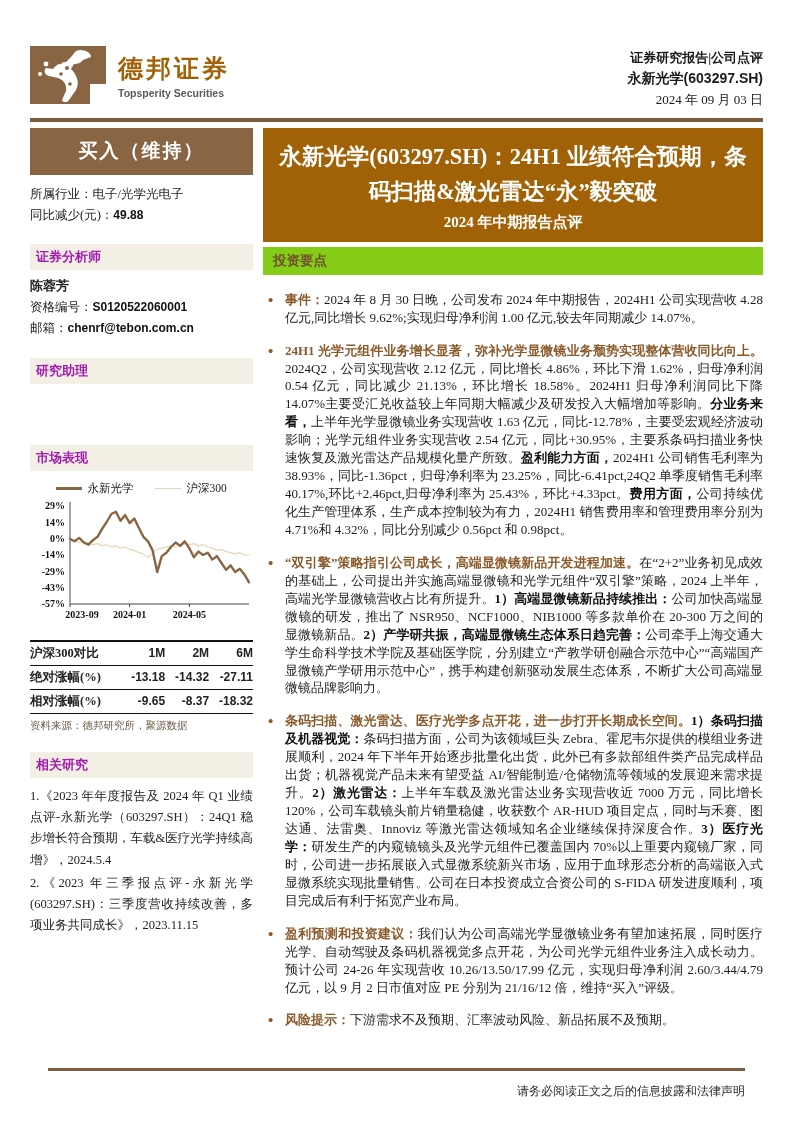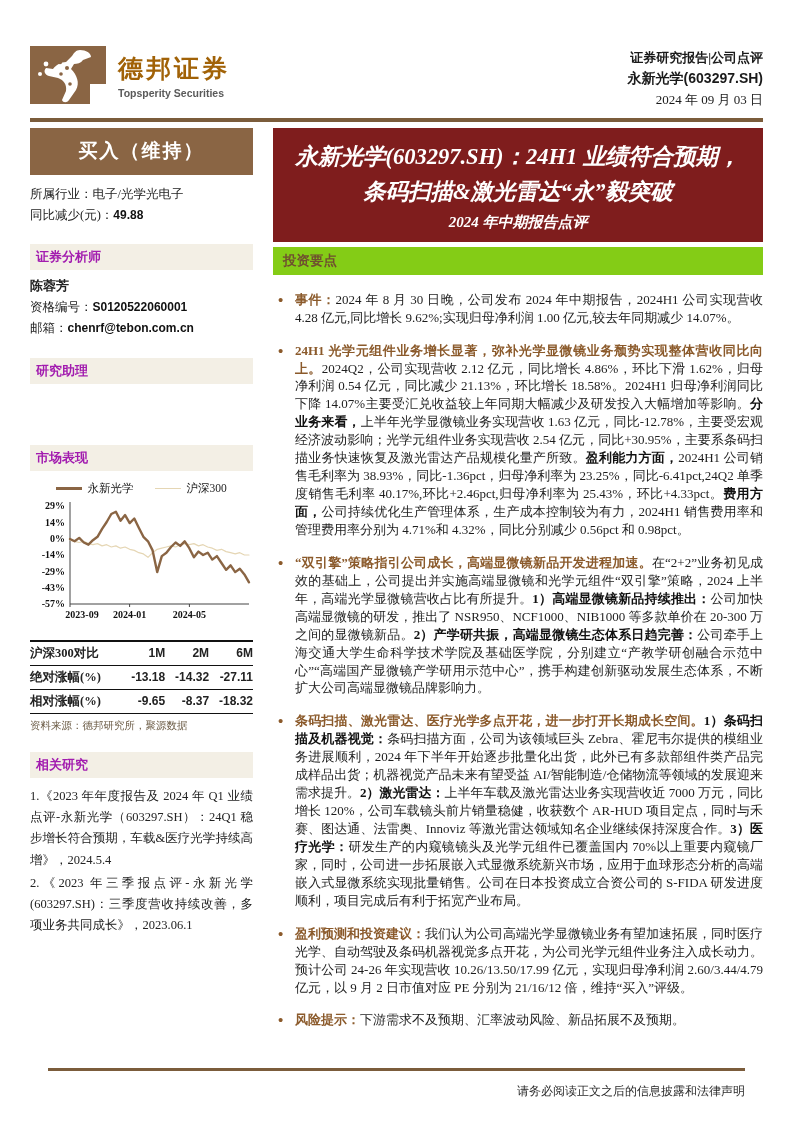"买入（维持）" .columns { gap: 20px -> 10px }
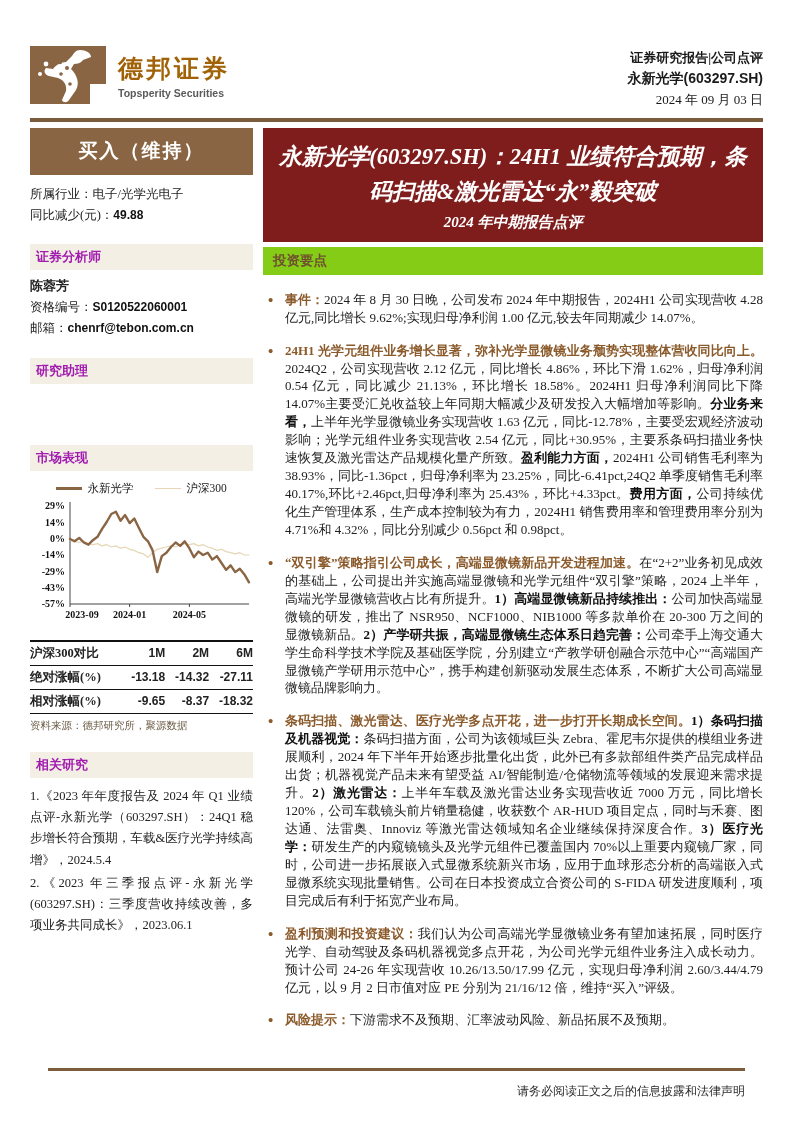"永新光学(603297.SH)：24H1" .title-box { background: #7f1d1d -> #a16207; font-style: italic -> none }
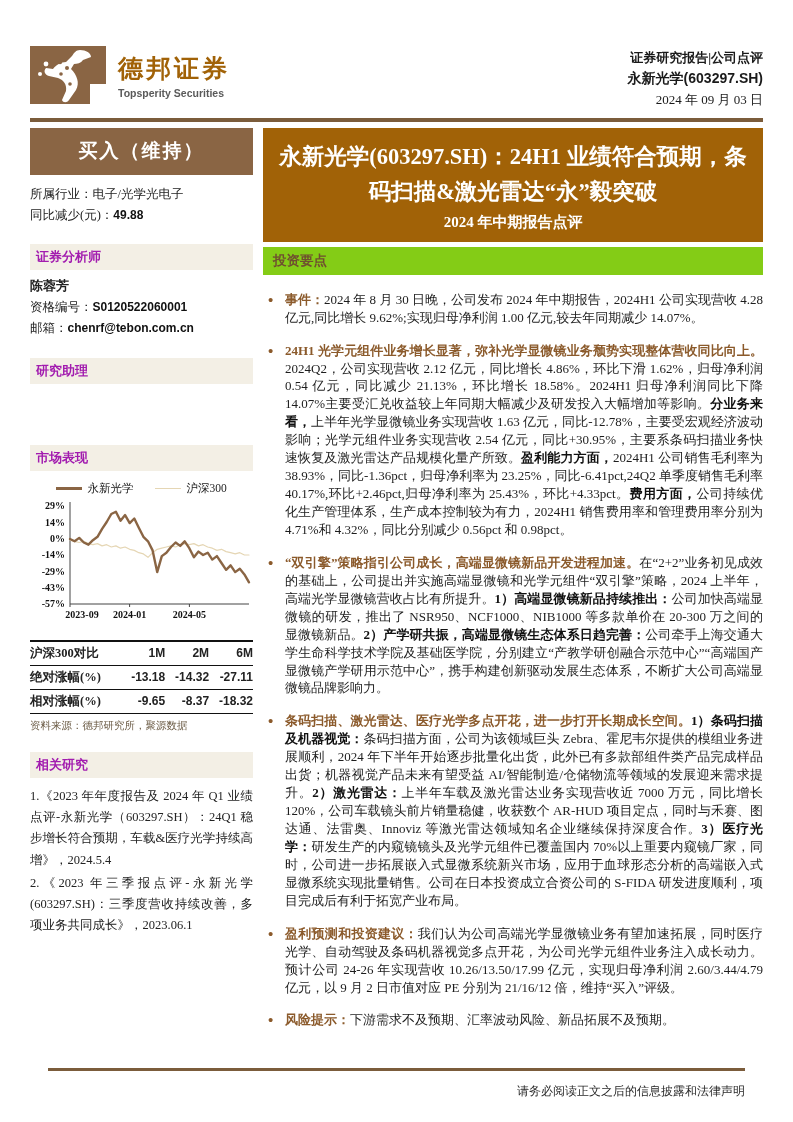"2.《2023" li { text: 2023.06.1 -> 2023.11.15 }
